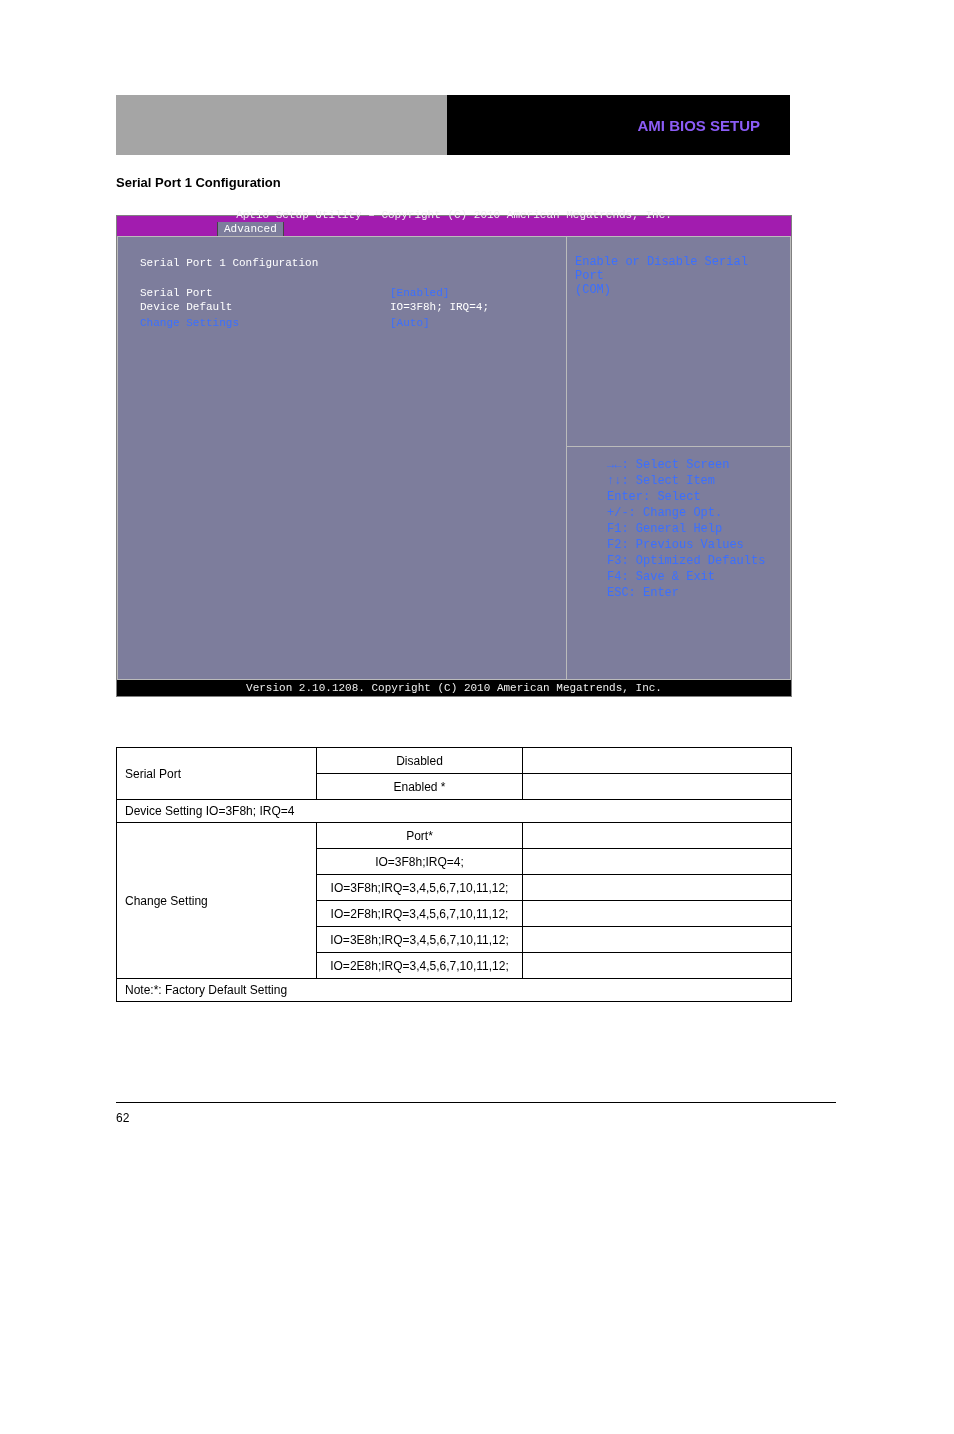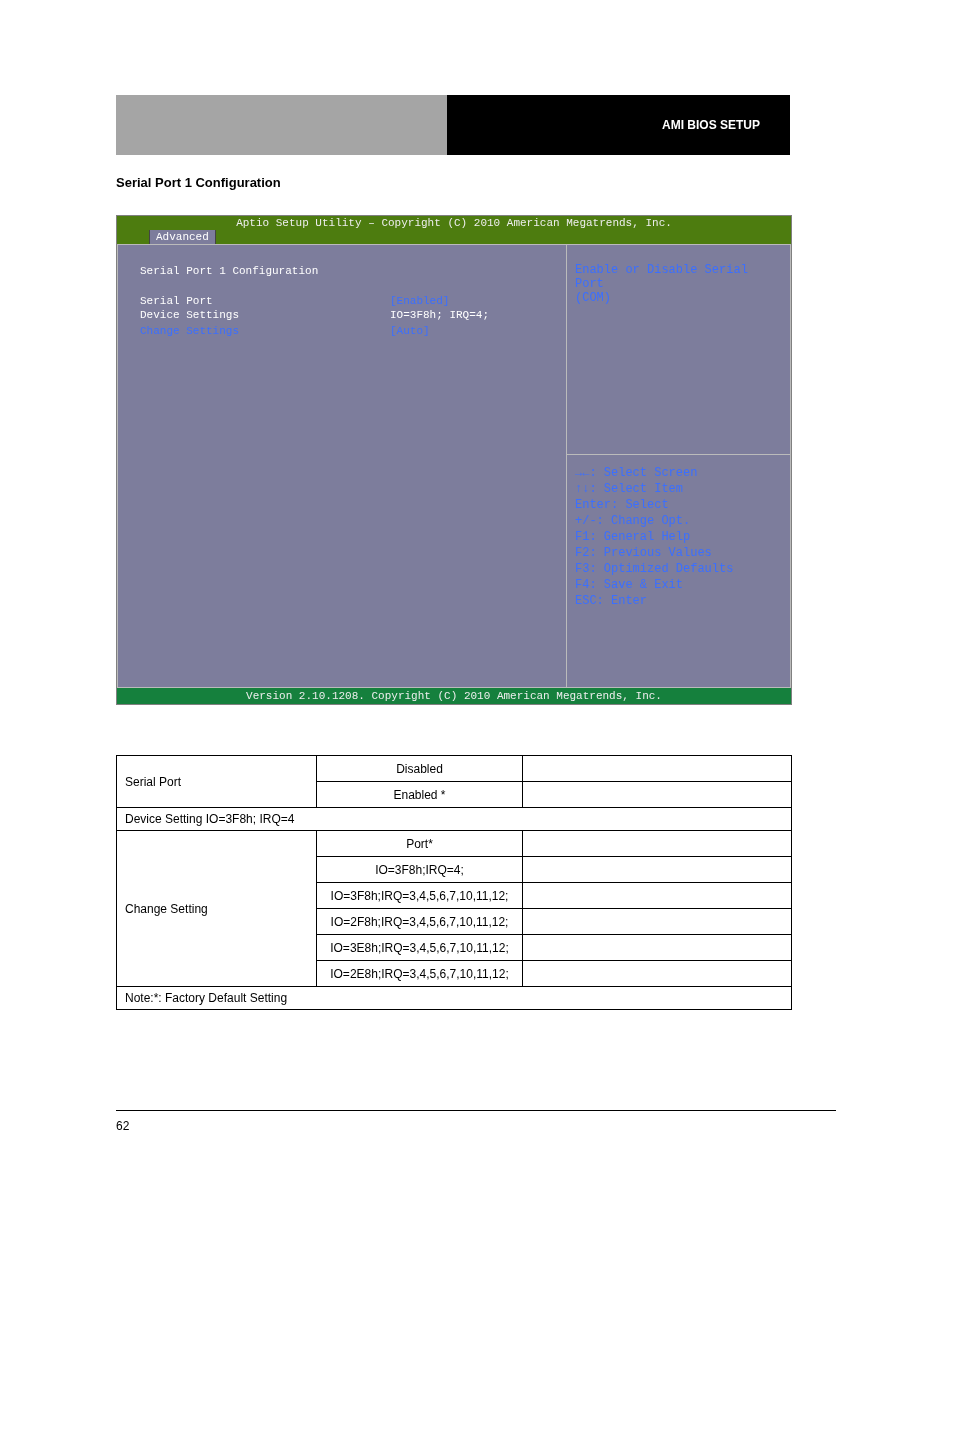"AMI BIOS SETUP" .header-right span { color: #ffffff -> #8b5cf6; font-size: 12px -> 15px }
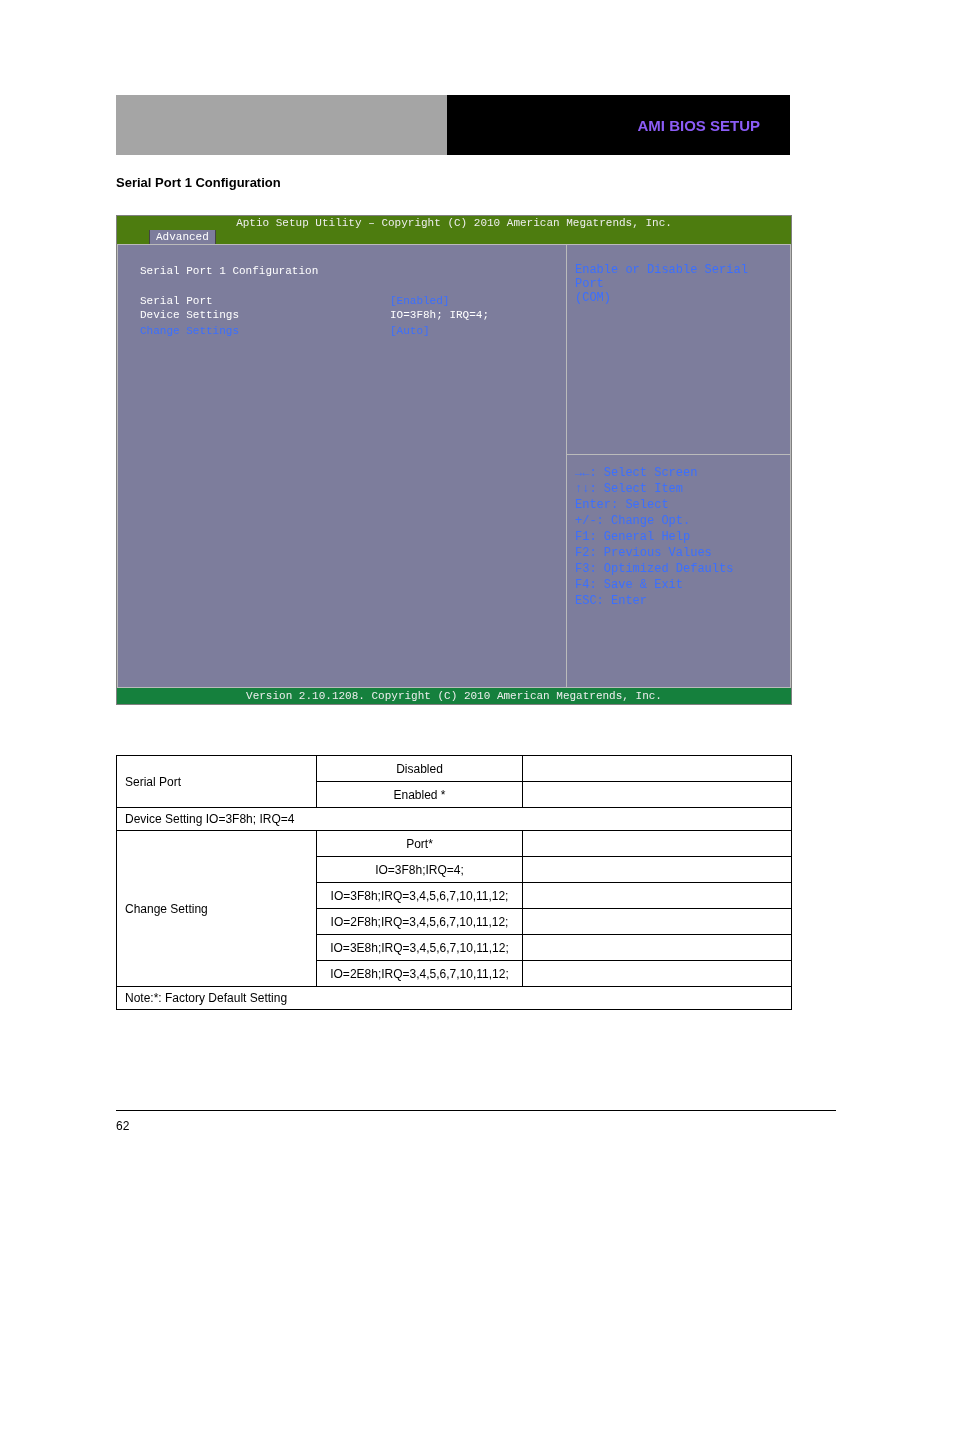"Aptio Setup Utility – Copyright" .bios-topbar { background: #4d7c0f -> #a21caf; height: 28px -> 20px }
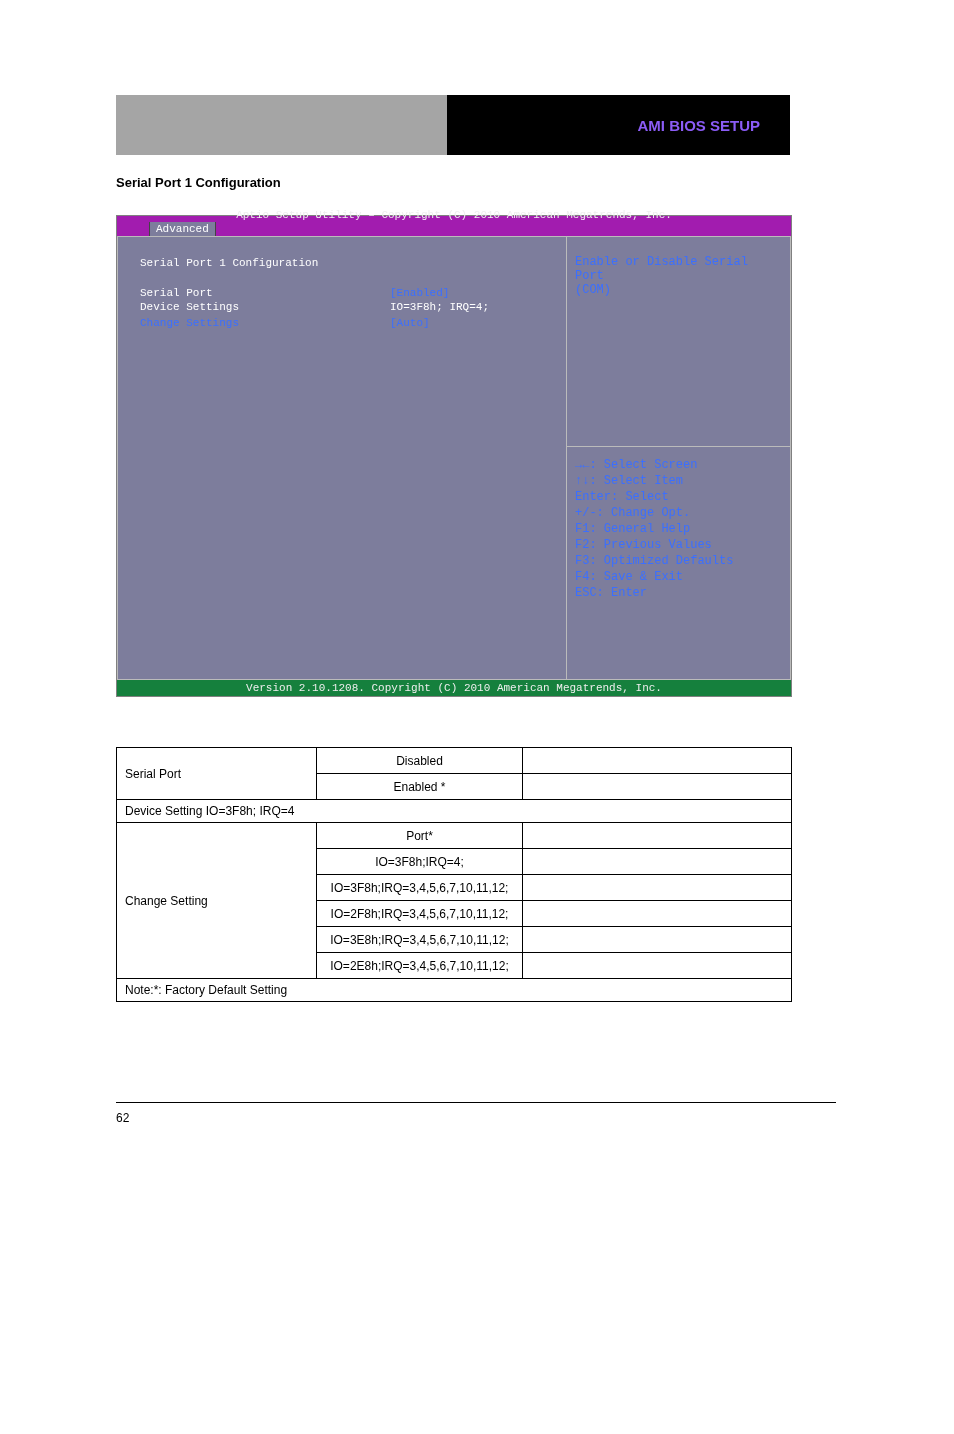"Advanced" .bios-tab-row { padding-left: 32px -> 100px }
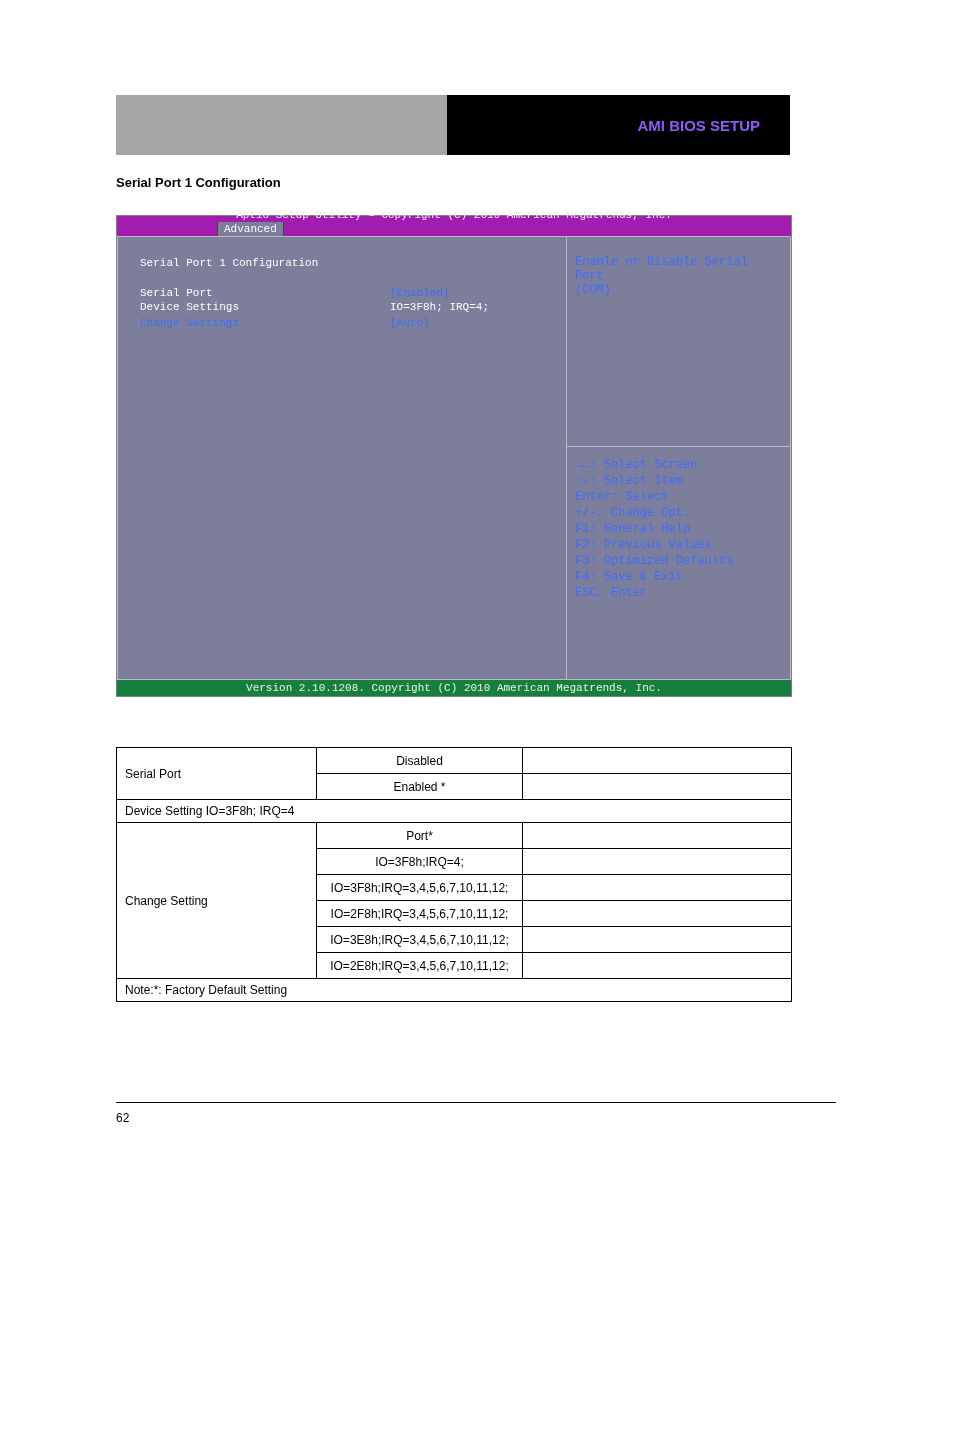"Device Settings" div.bios-label { text: Settings -> Default }
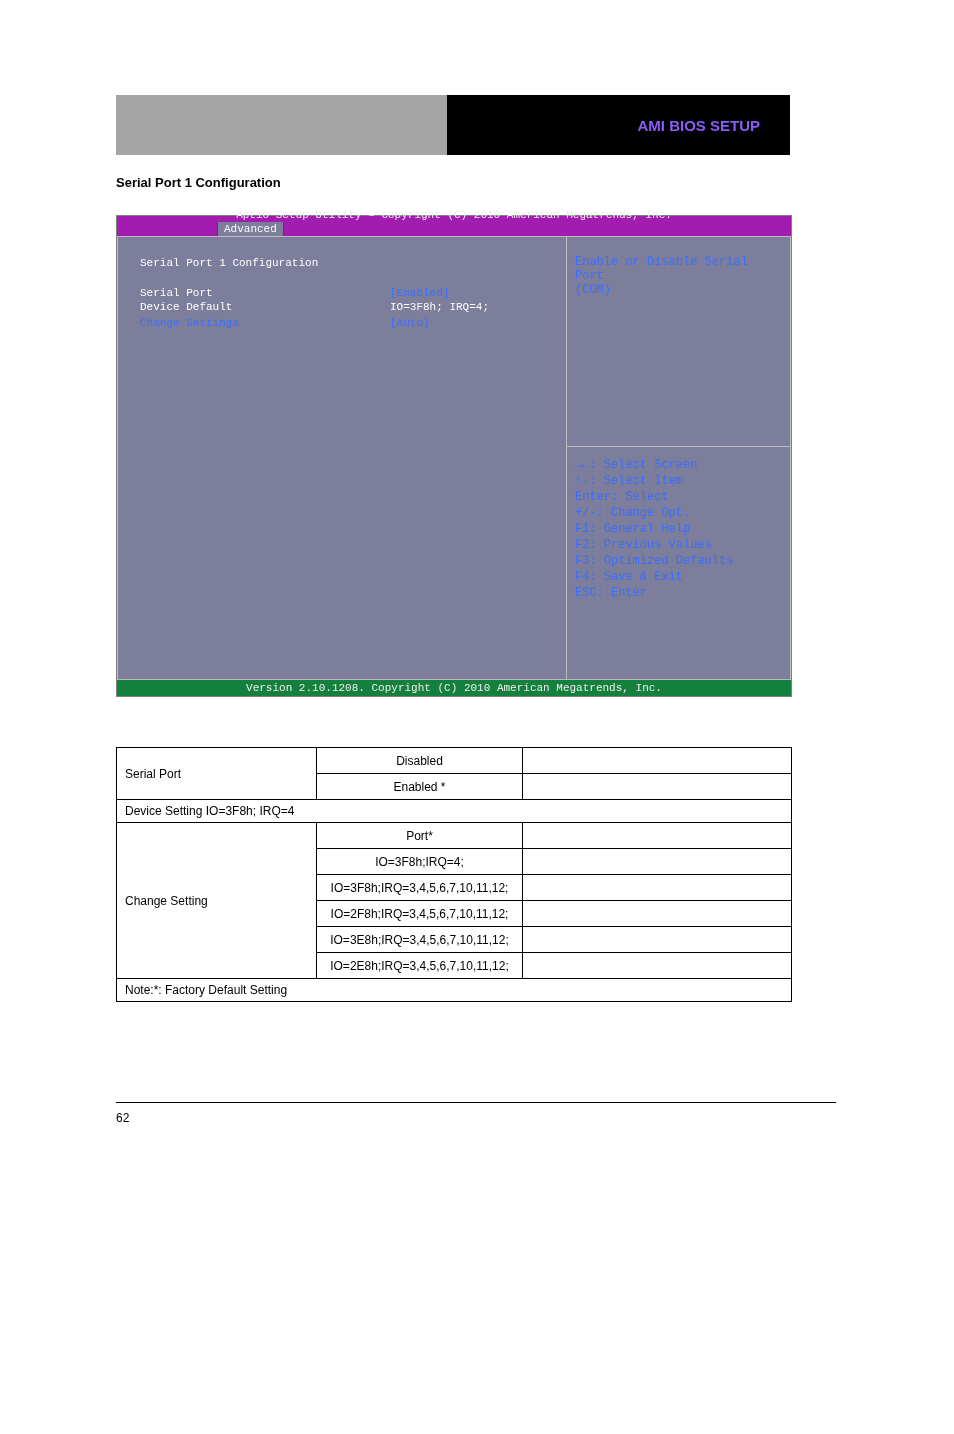"→←: Select Screen" .bios-nav { margin-left: none -> 32px }
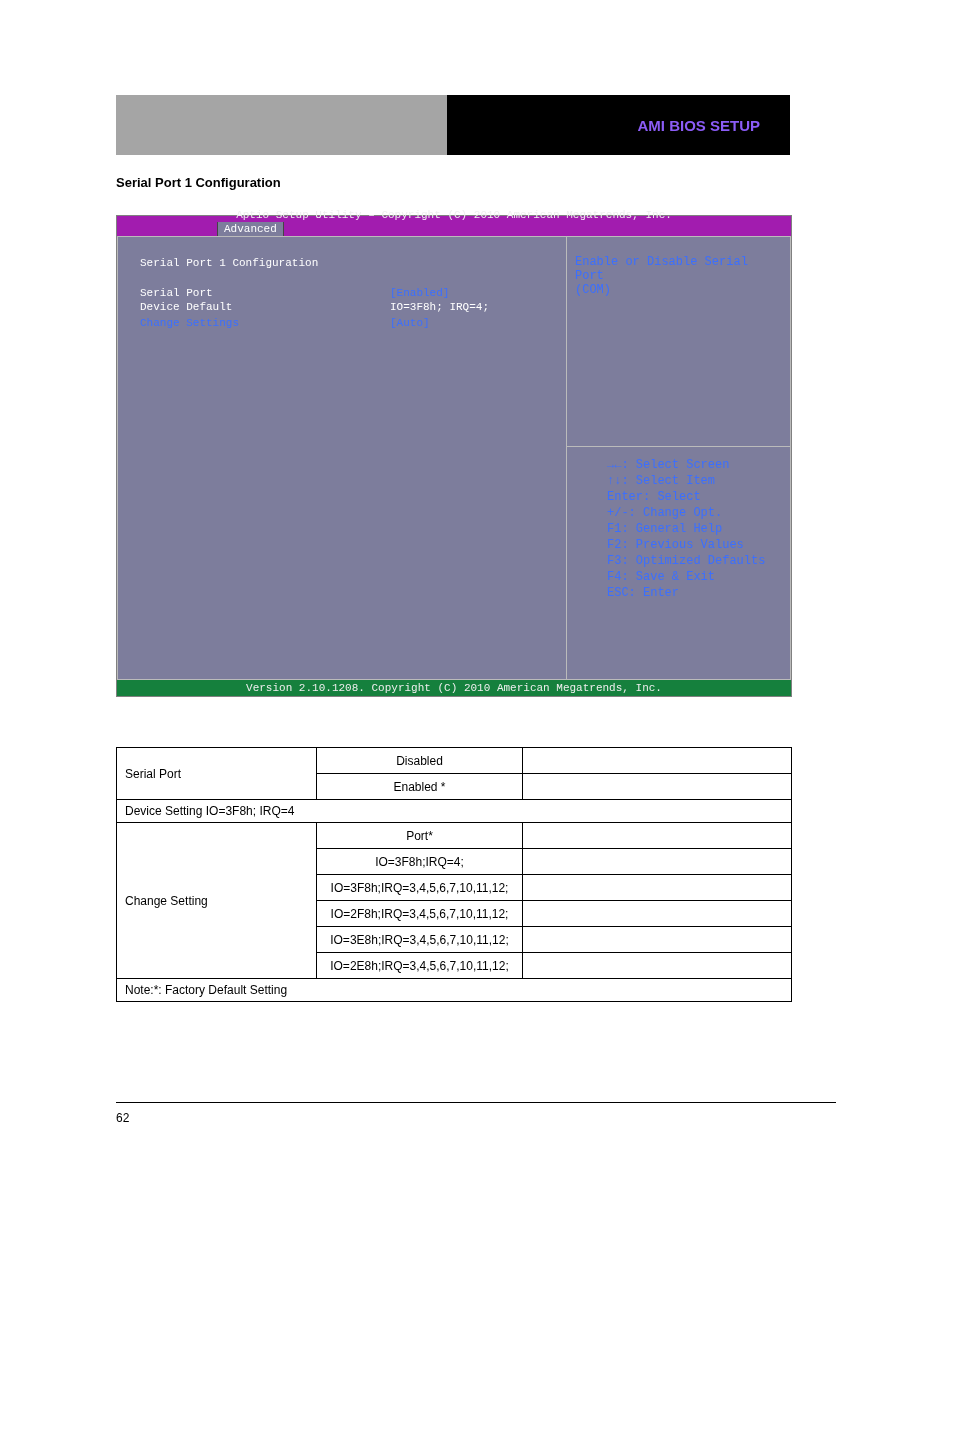"Version 2.10.1208. Copyright (C) 2010" .bios-footer { background: #15803d -> #000000 }
